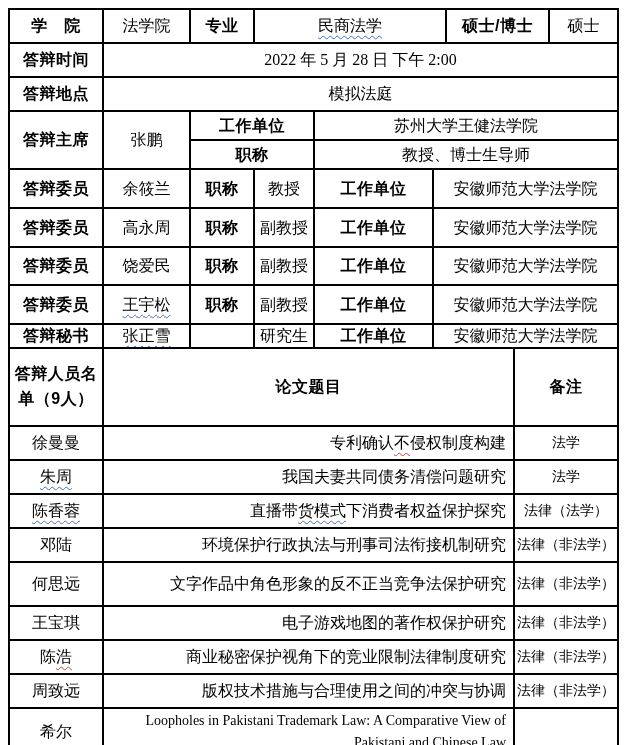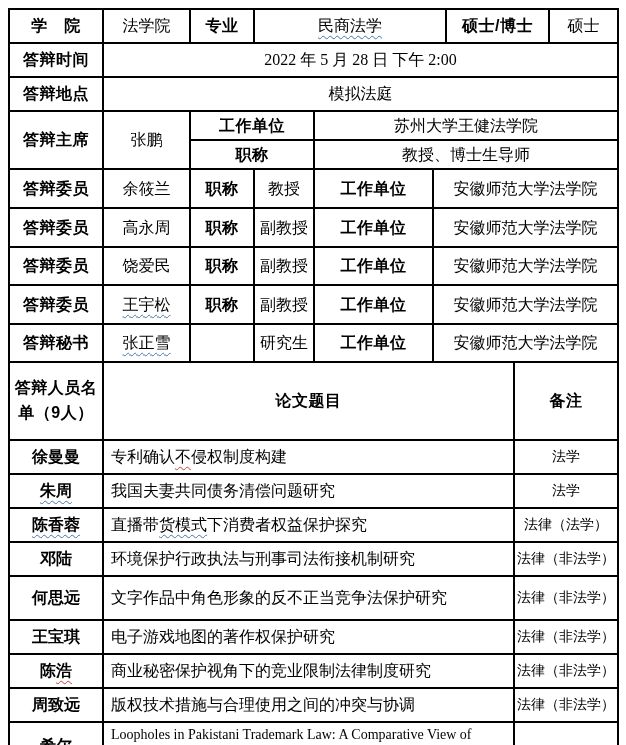"答辩秘书" tr { height: 38px -> 24px }
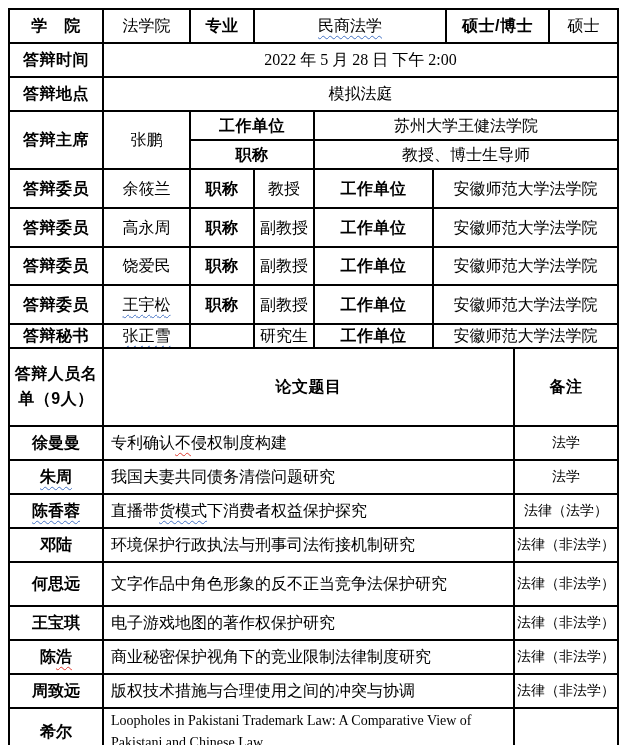"徐曼曼" td.namecell { font-weight: bold -> none }
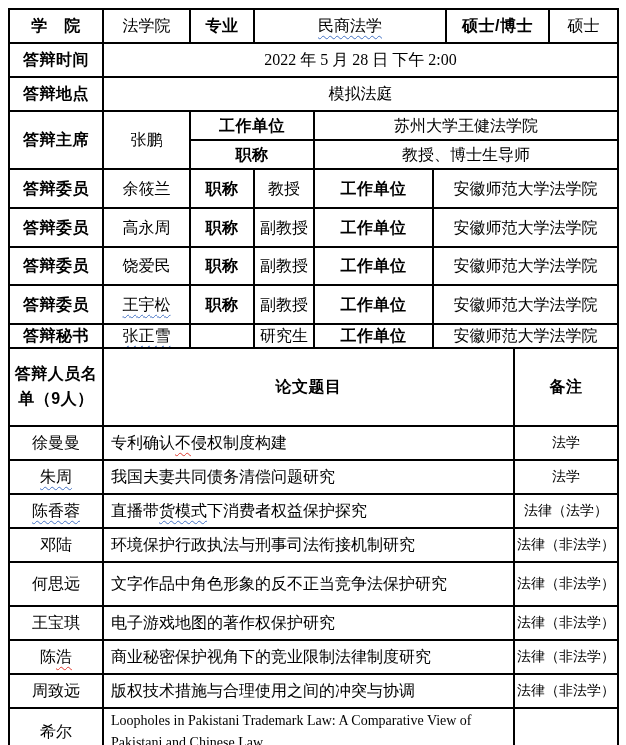"专利确认不侵权制度构建" td.left { text-align: left -> right }
